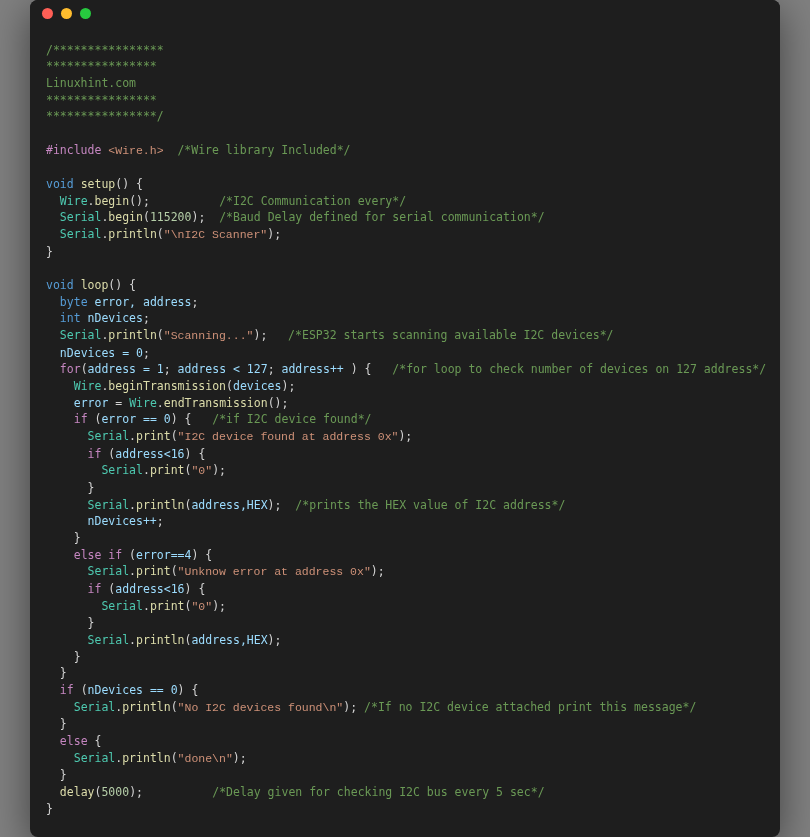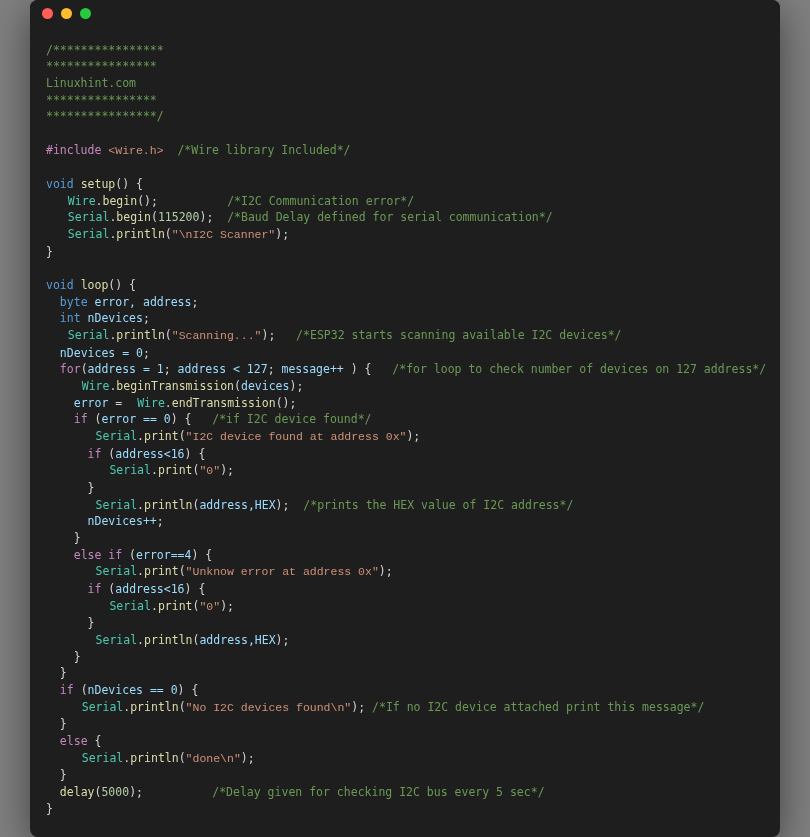"Wire" .c-class { margin-left: 8px -> none }
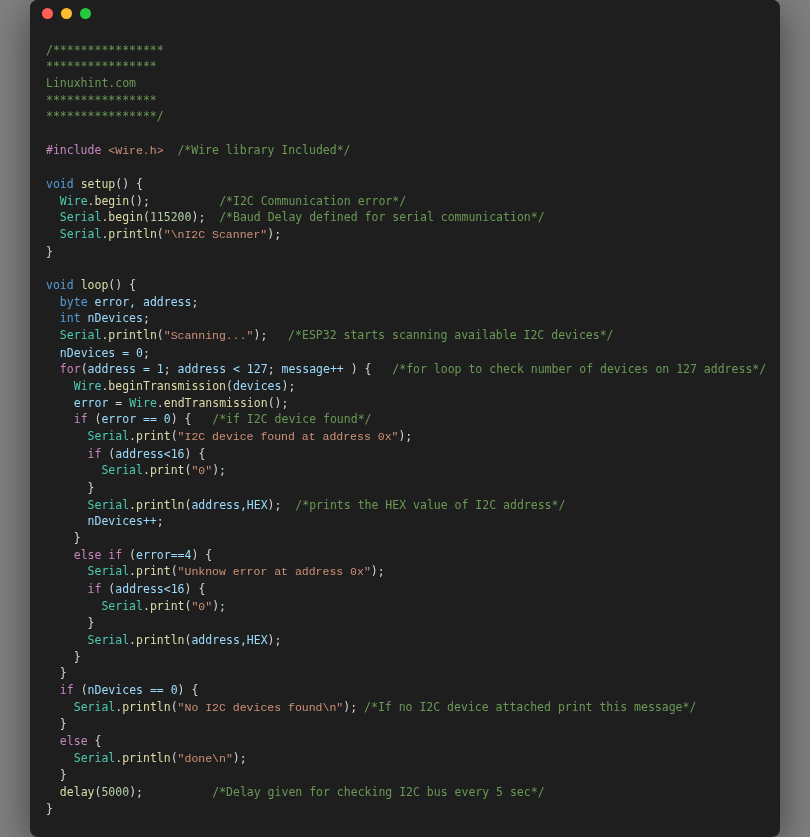"/*I2C Communication error*/" span.c-comment { text: error -> every }
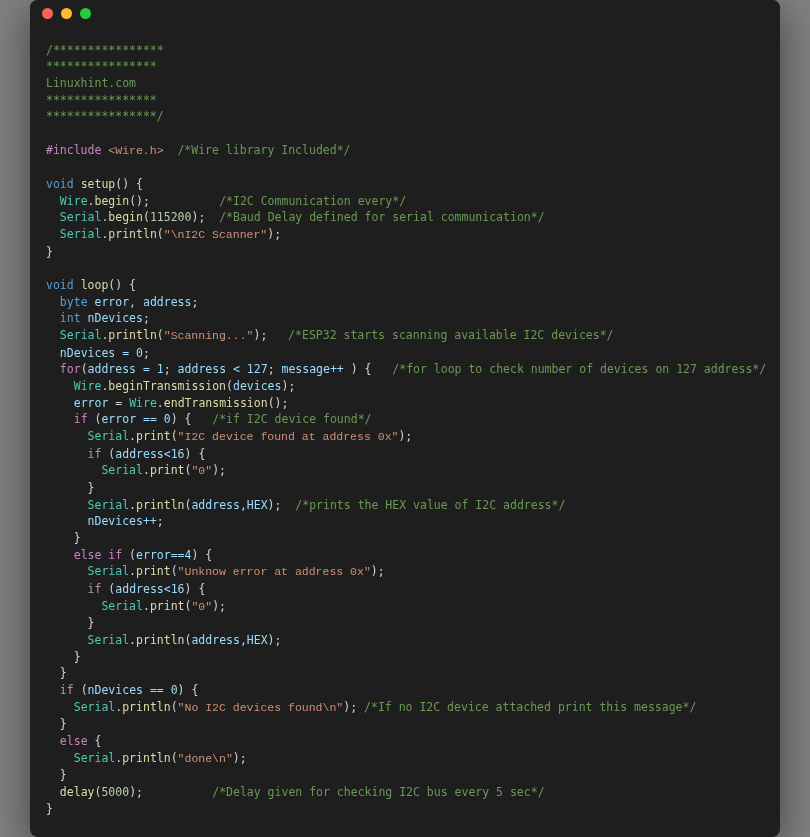"message++" span.c-var { text: message++ -> address++ }
